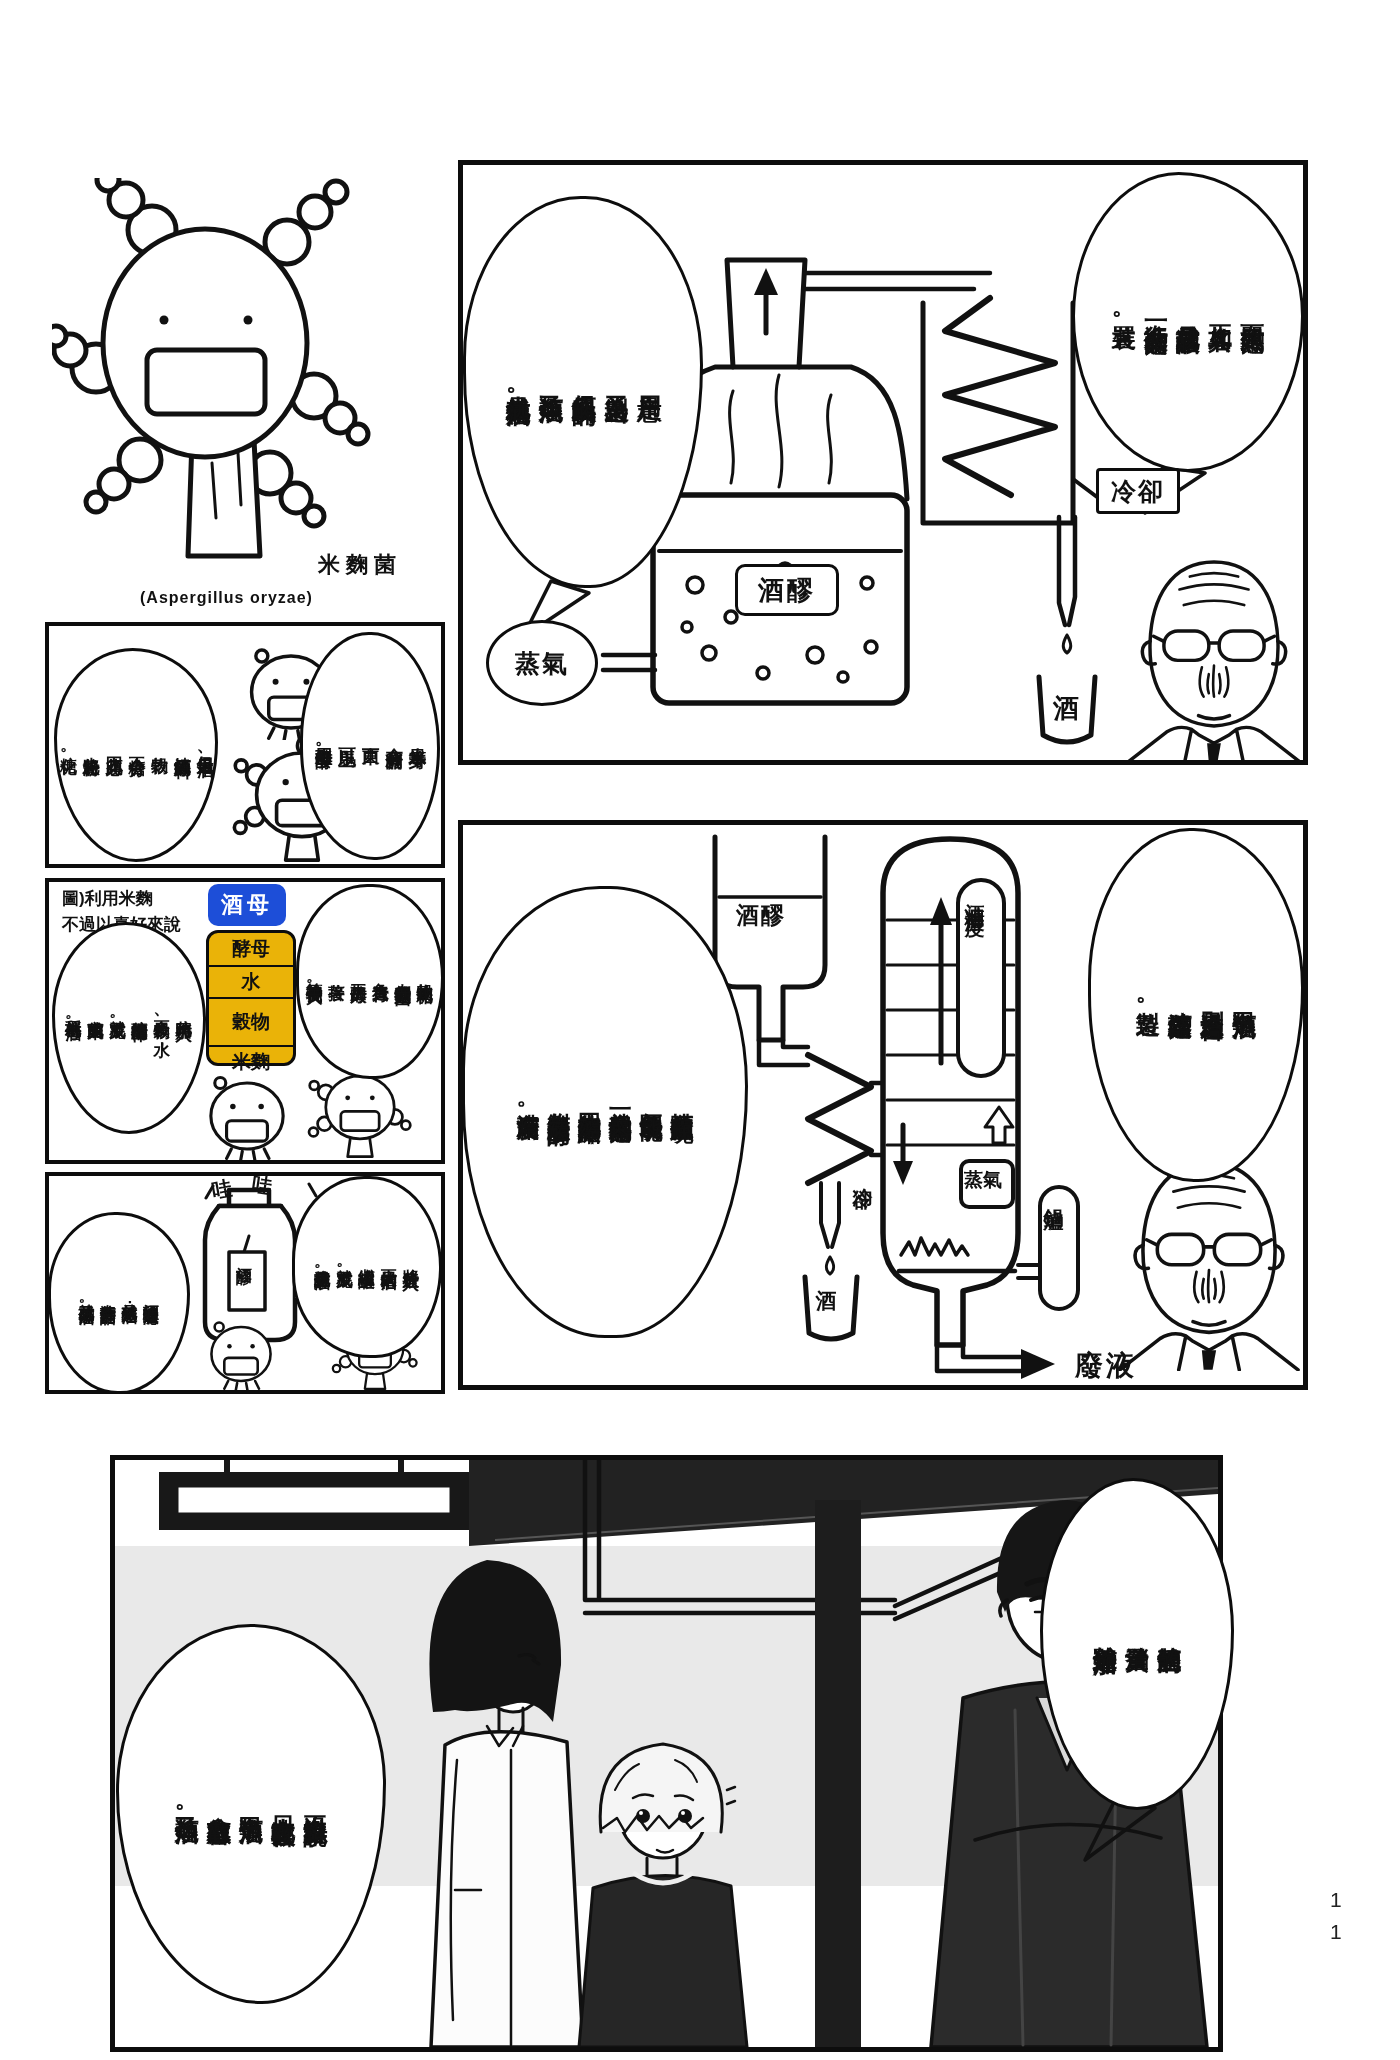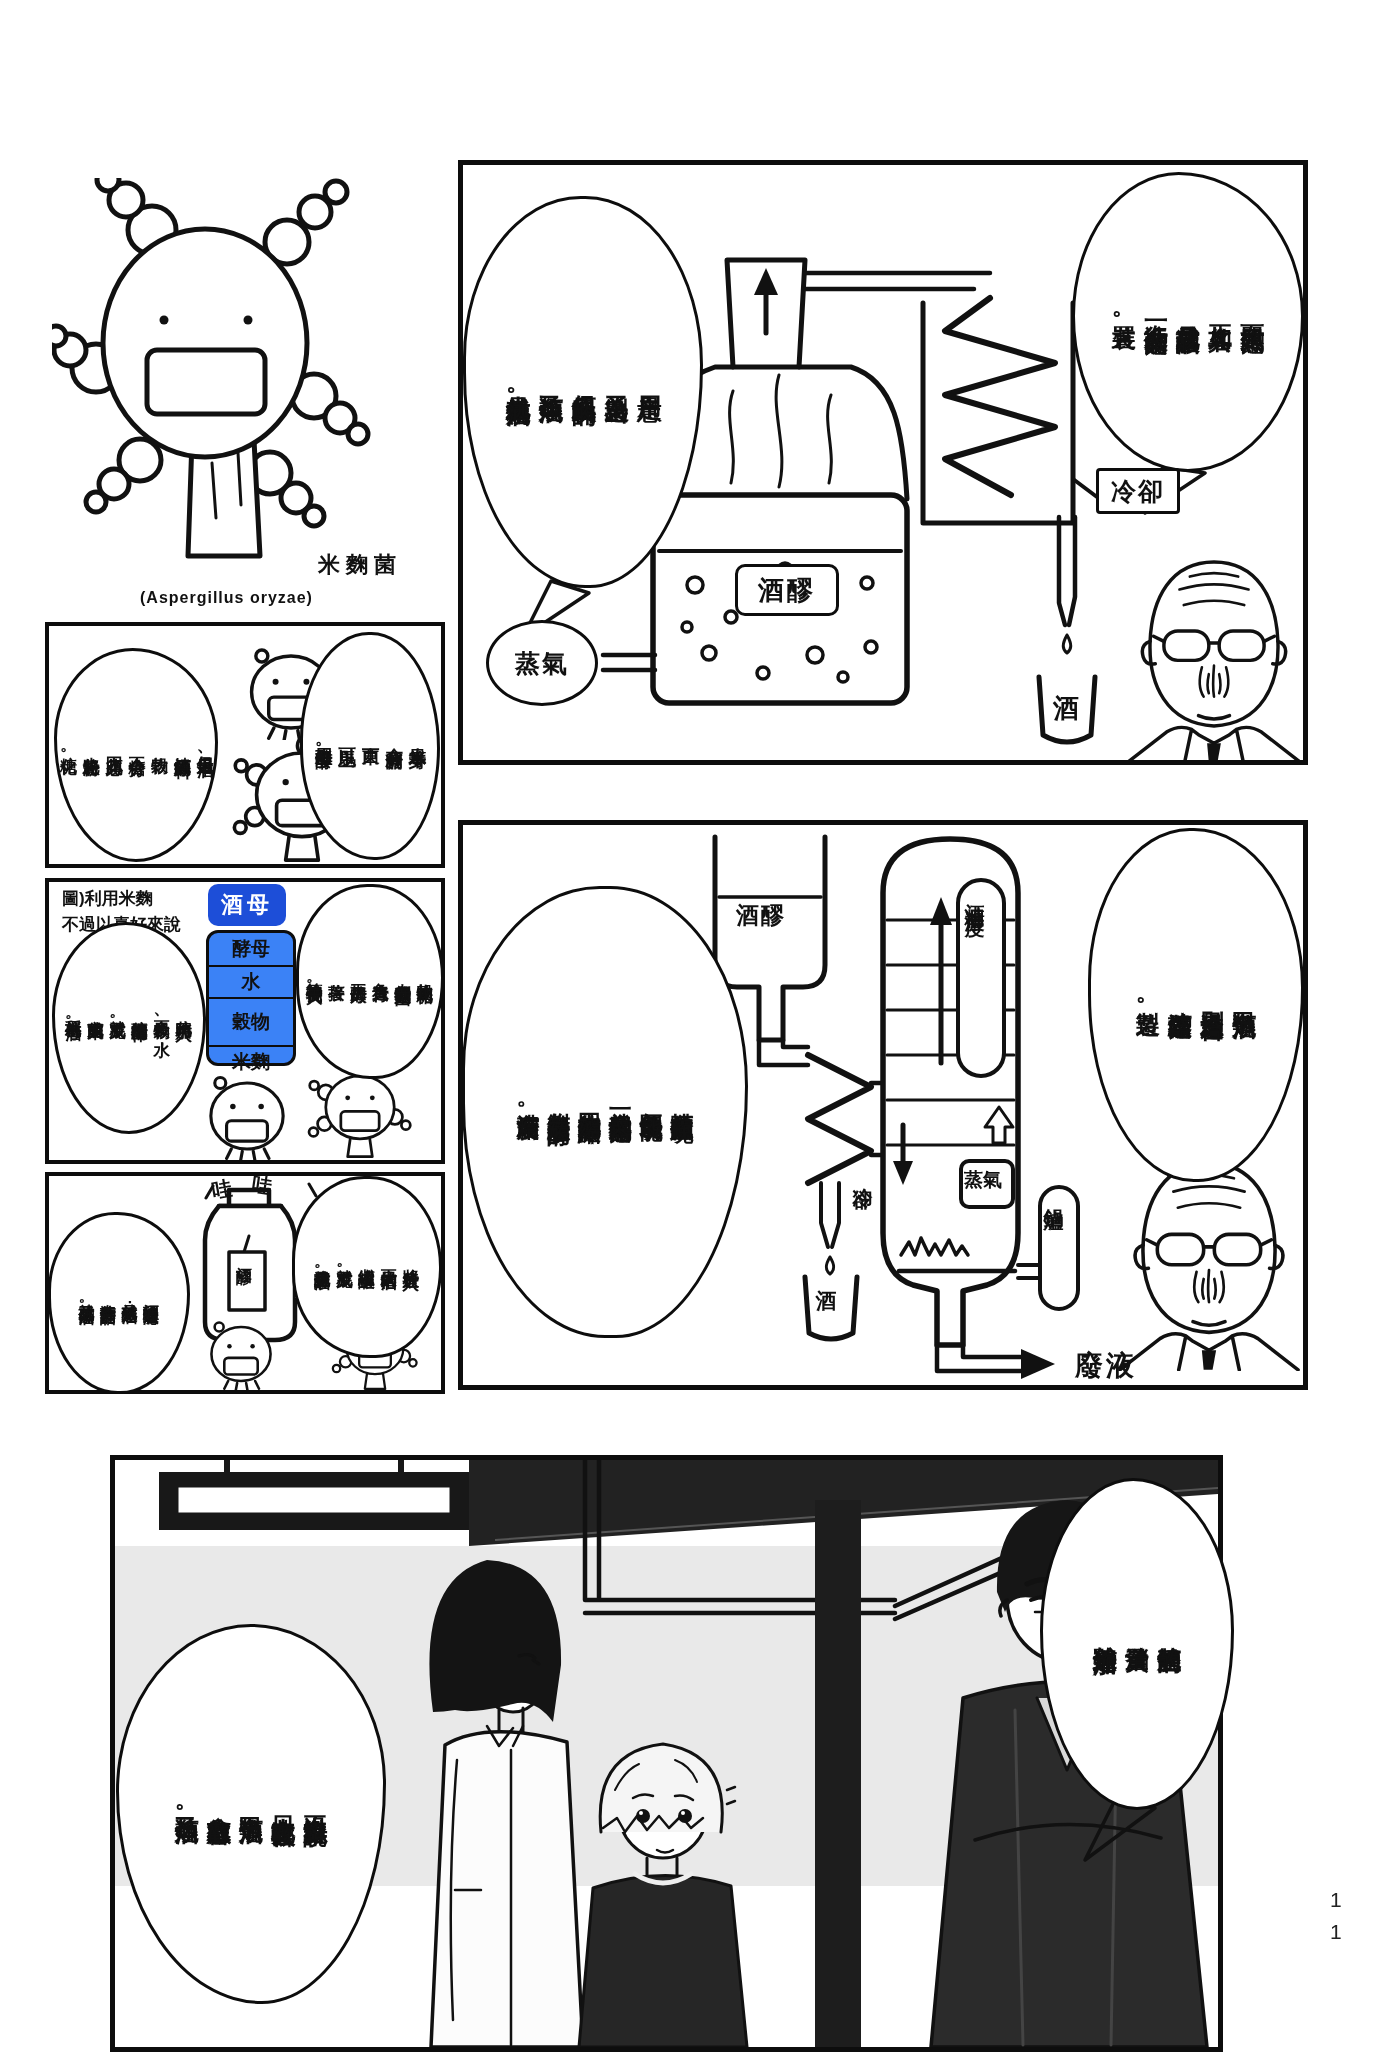"酵母" div { background: #3b82f6 -> #eab308 }
